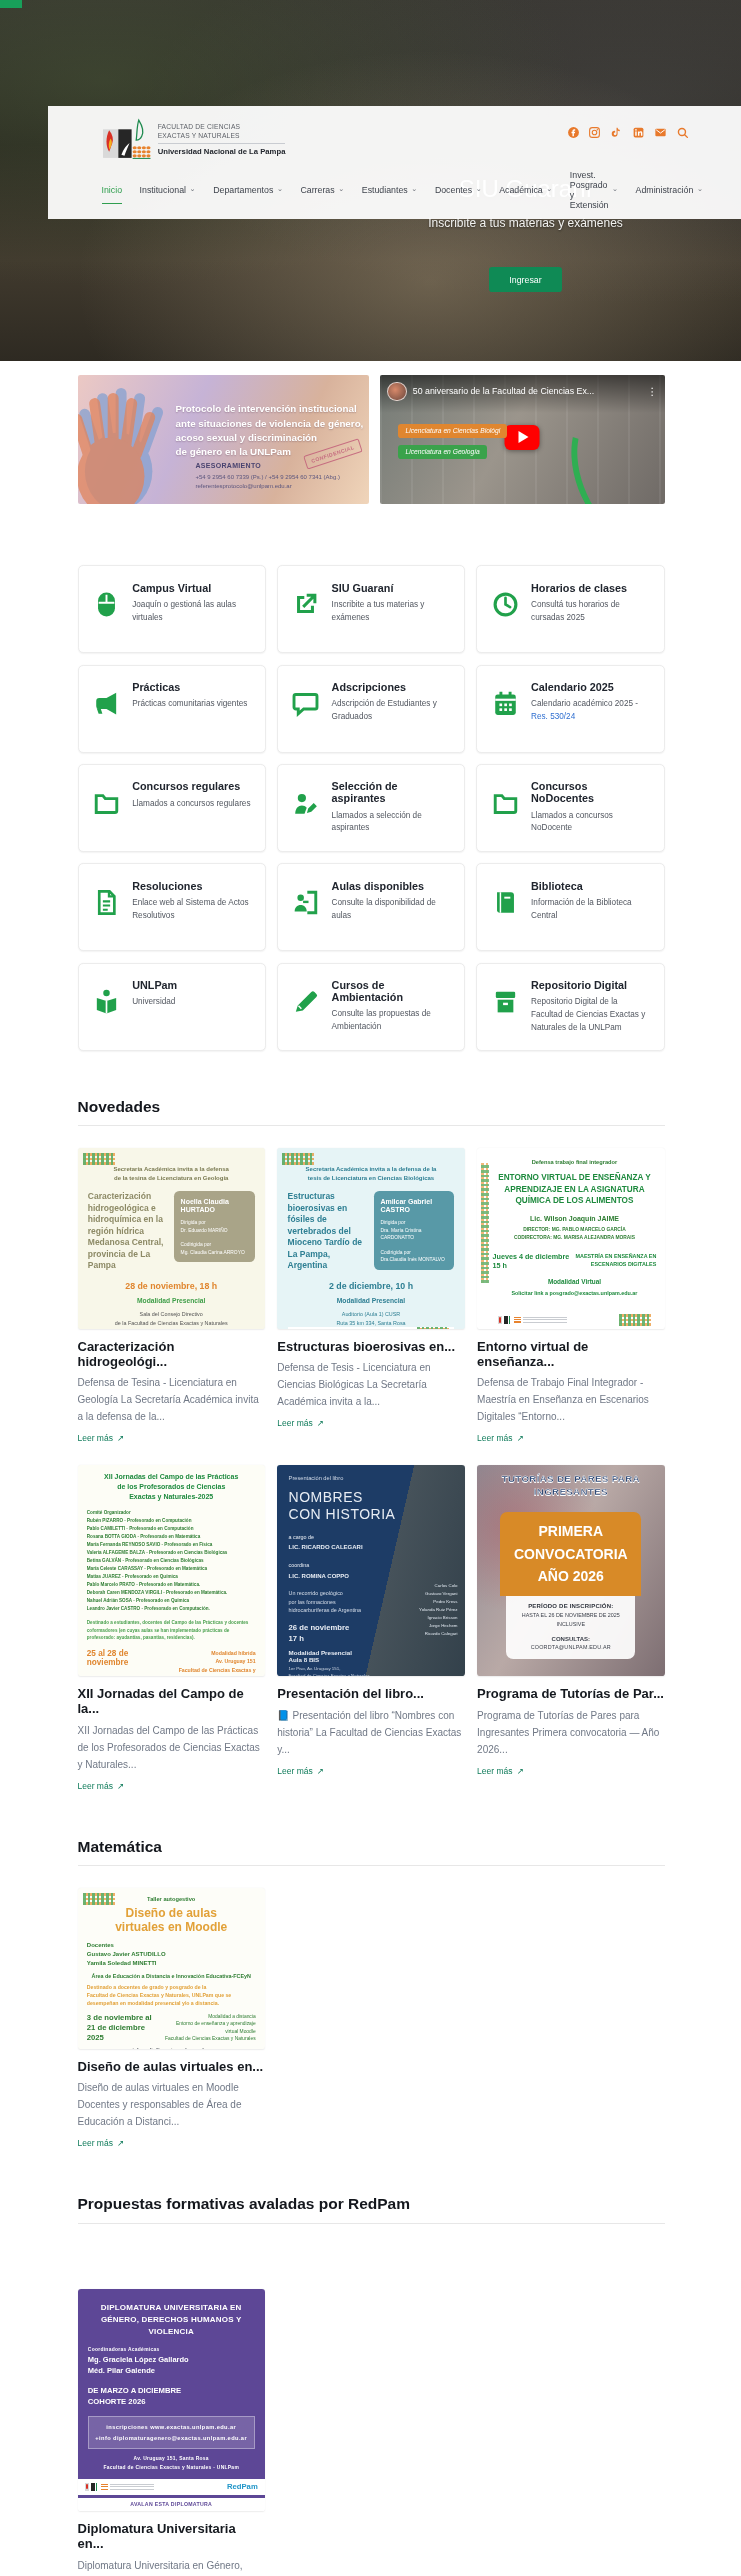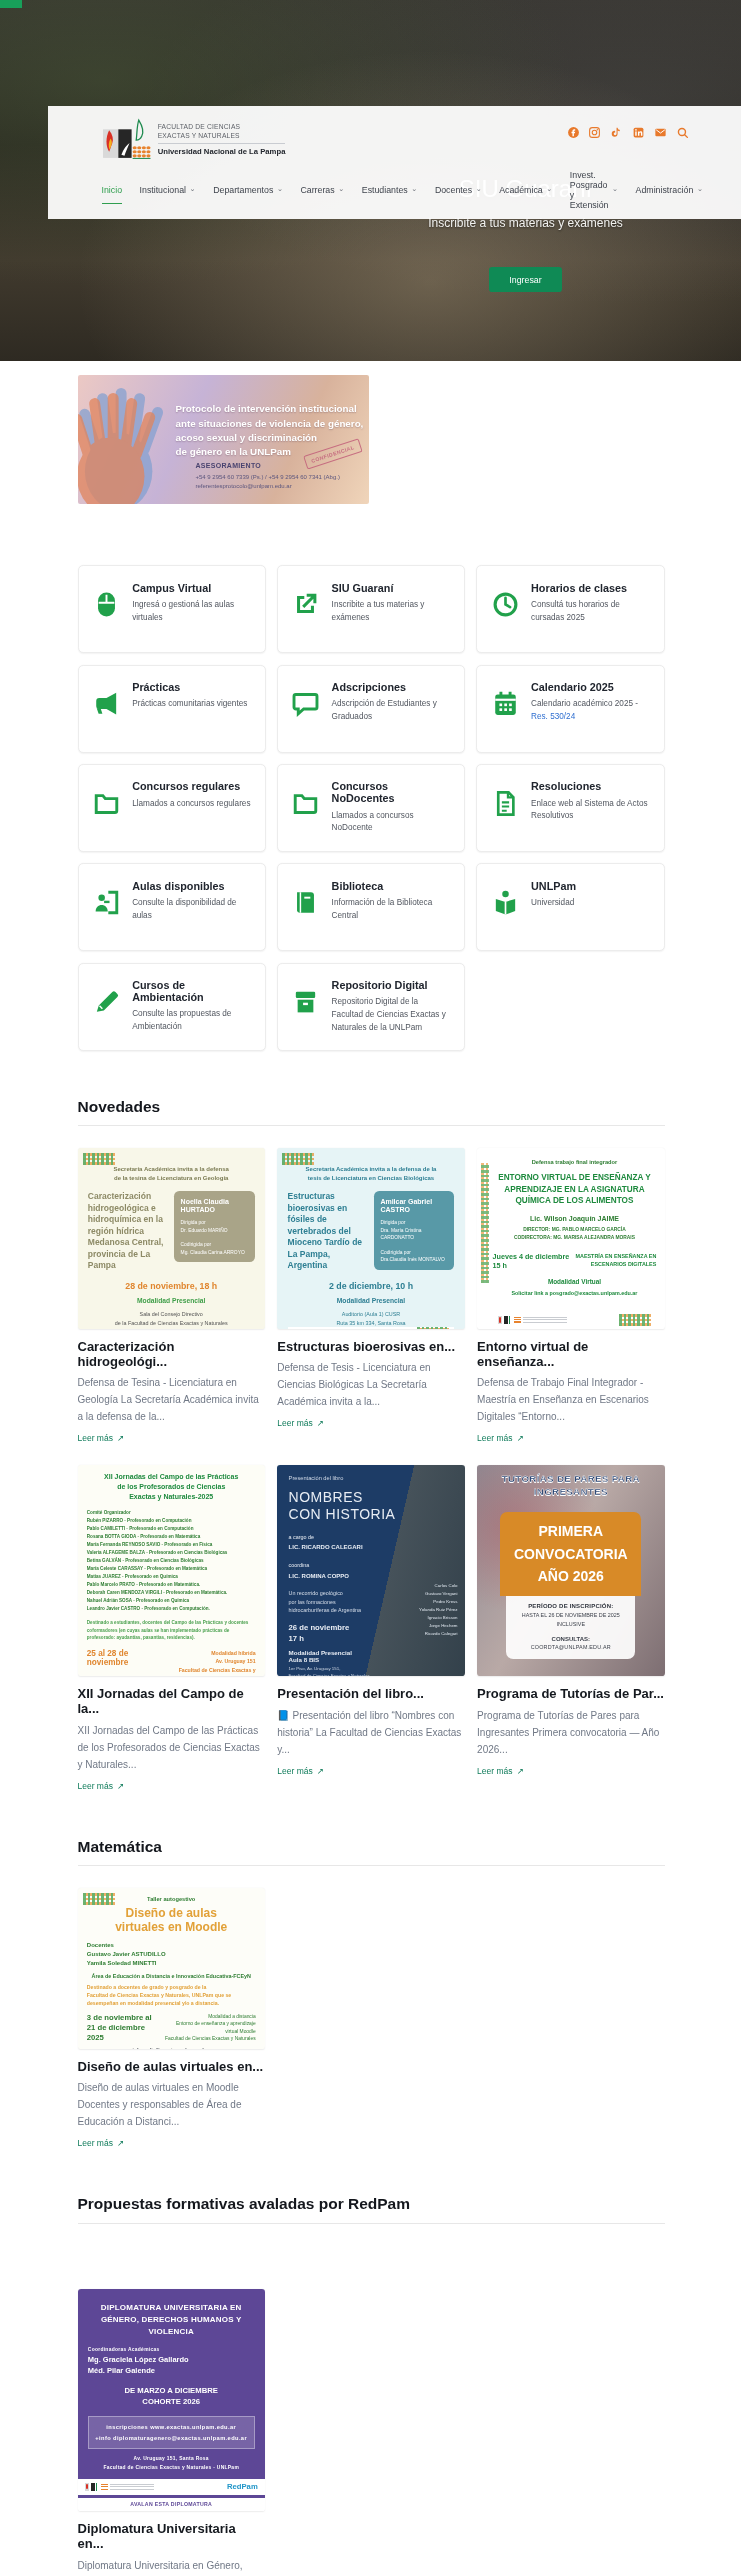"50 aniversario de la Facultad" div.banner { html: none -> <div> <div></div> <div> <div></div> <div>50 aniversario de la Facultad de Ciencias Ex...</div> <div>⋮</div> </div> <div></div> <div>Licenciatura en Ciencias Biológi</div> <div>Licenciatura en Geología</div> </div> }
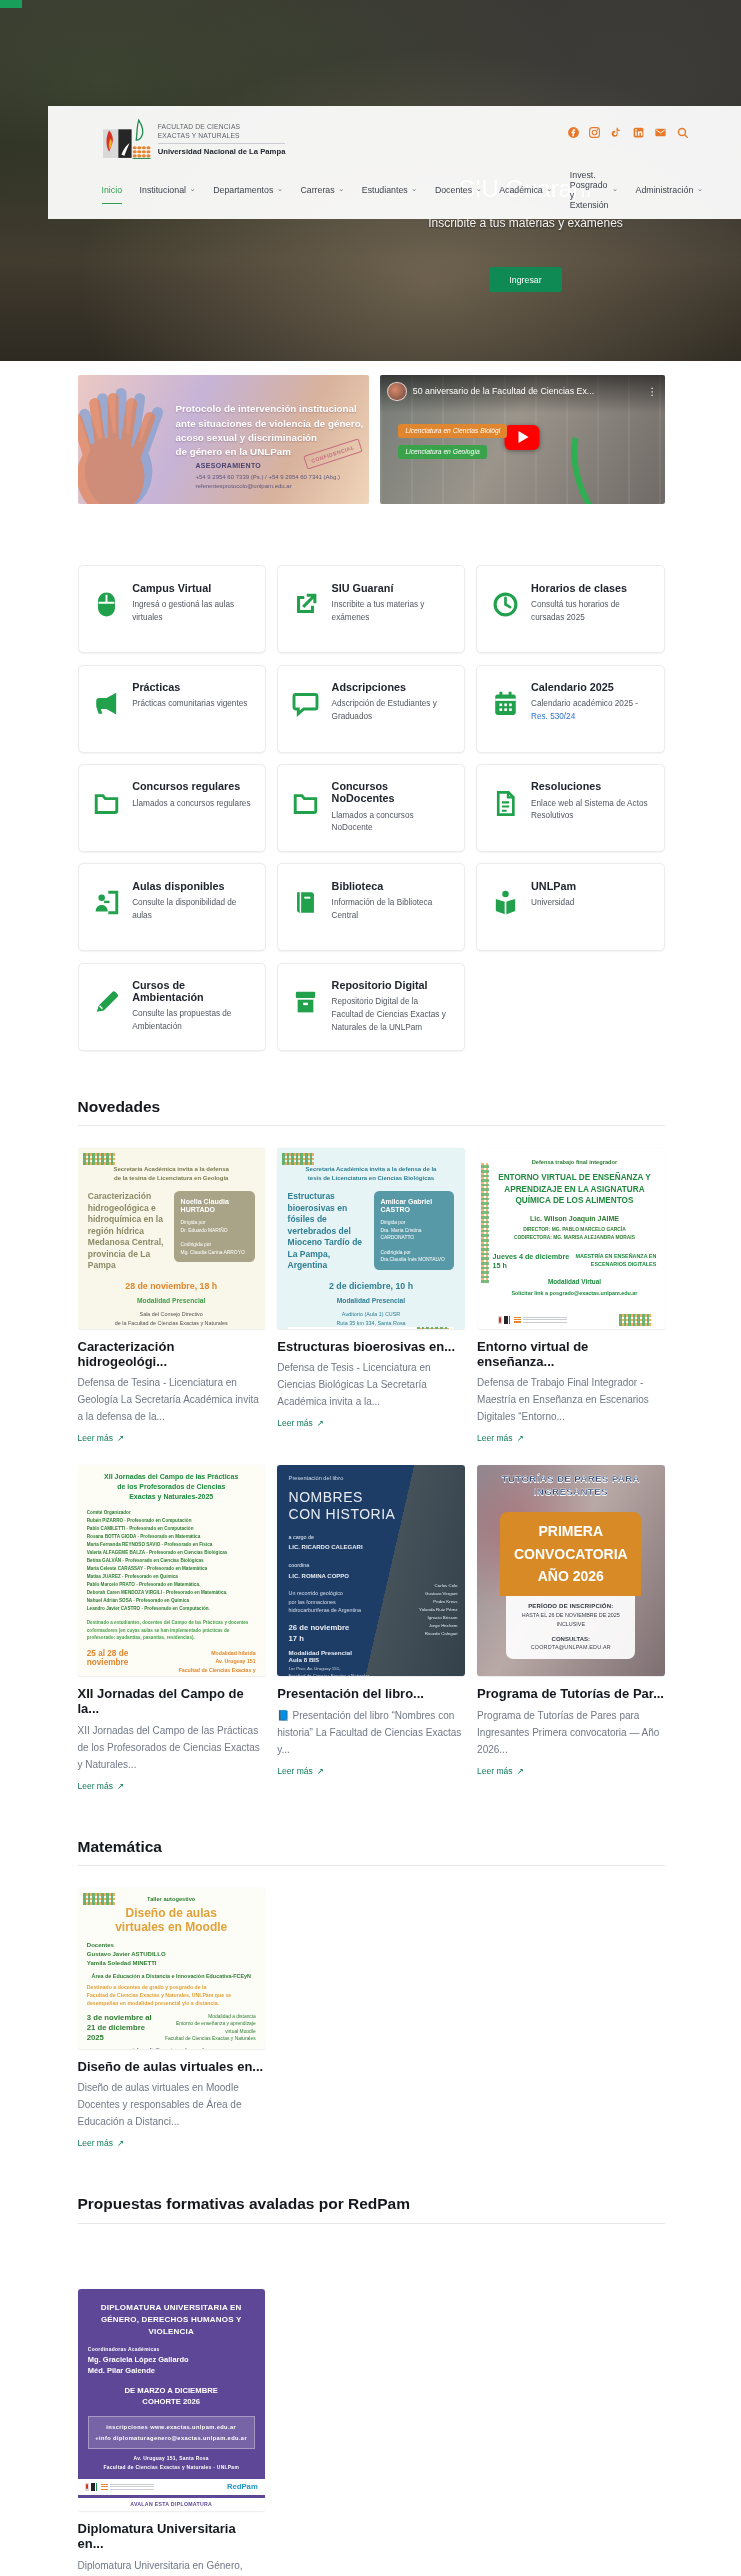"Ingresá o gestioná las aulas" div.ql-desc { text: Ingresá -> Joaquín }
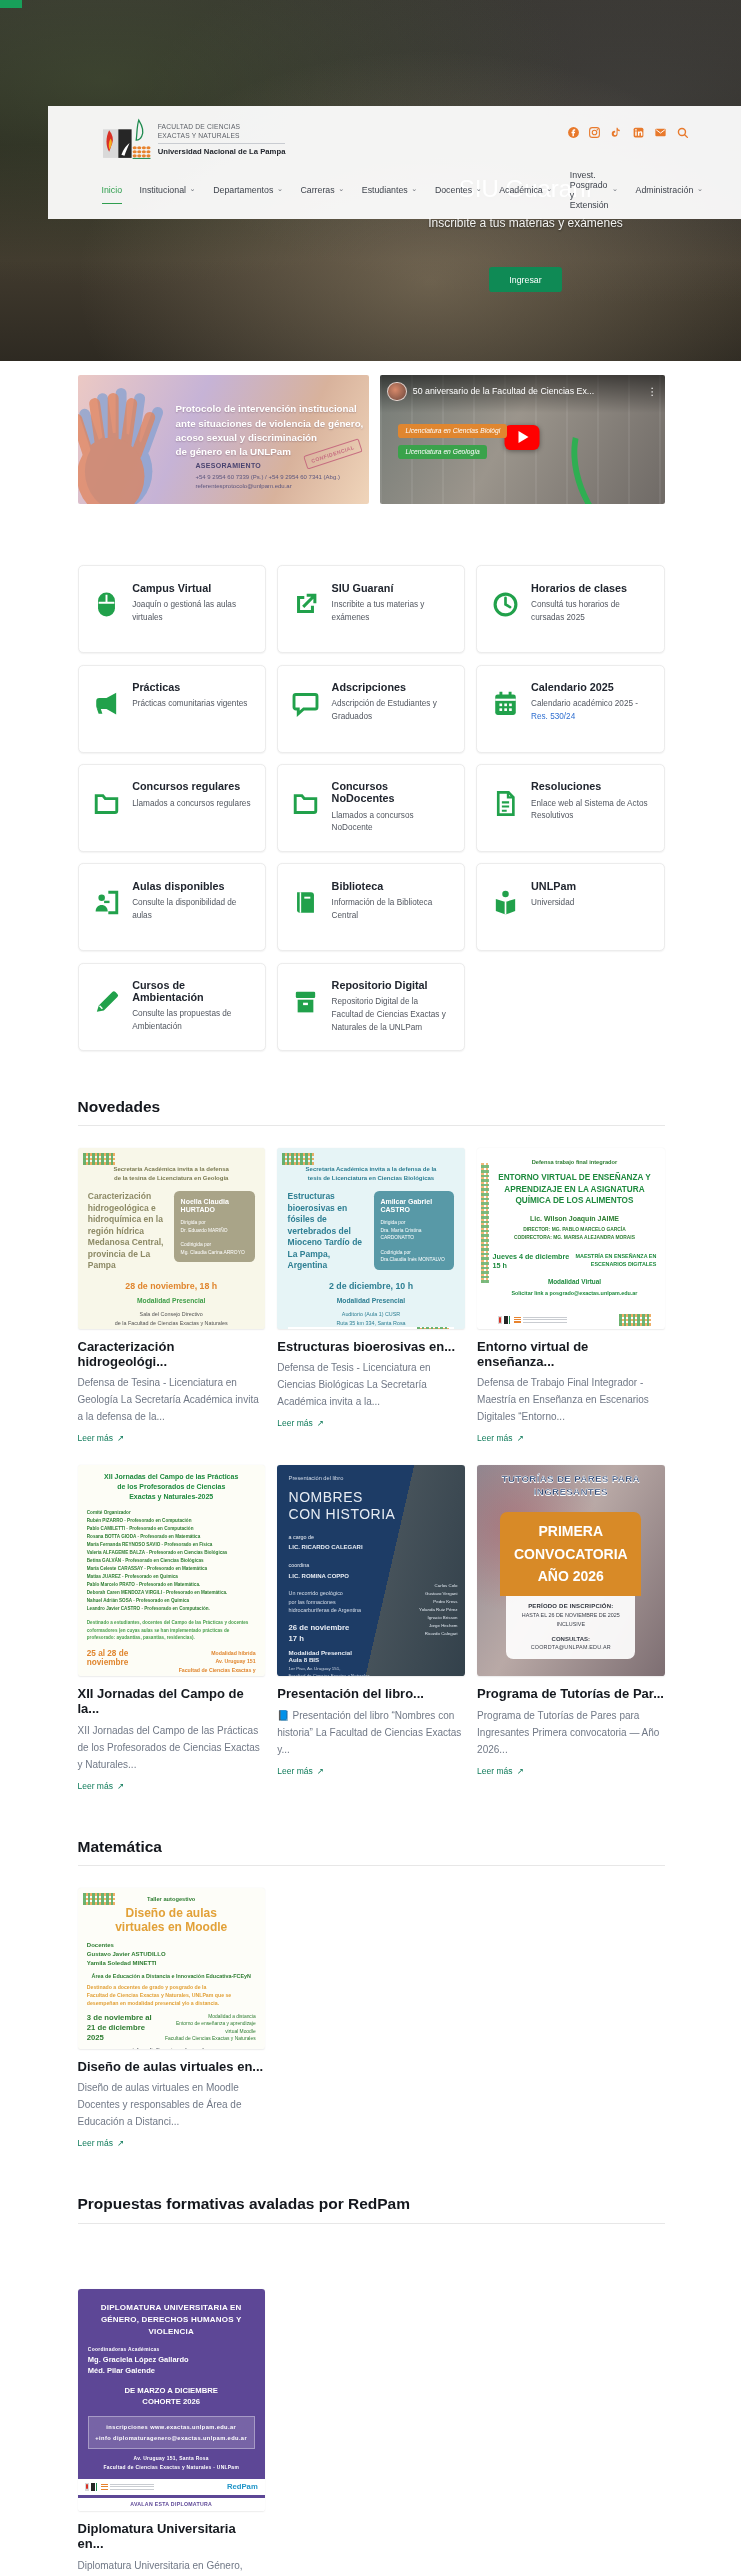"Selección de aspirantes" div.ql-card { html: none -> <div> <span><svg> <circle></circle> <path></path> <path></path> </svg></span> <div> <div>Selección de aspirantes</div> <div>Llamados a selección de aspirantes</div> </div> </div> }
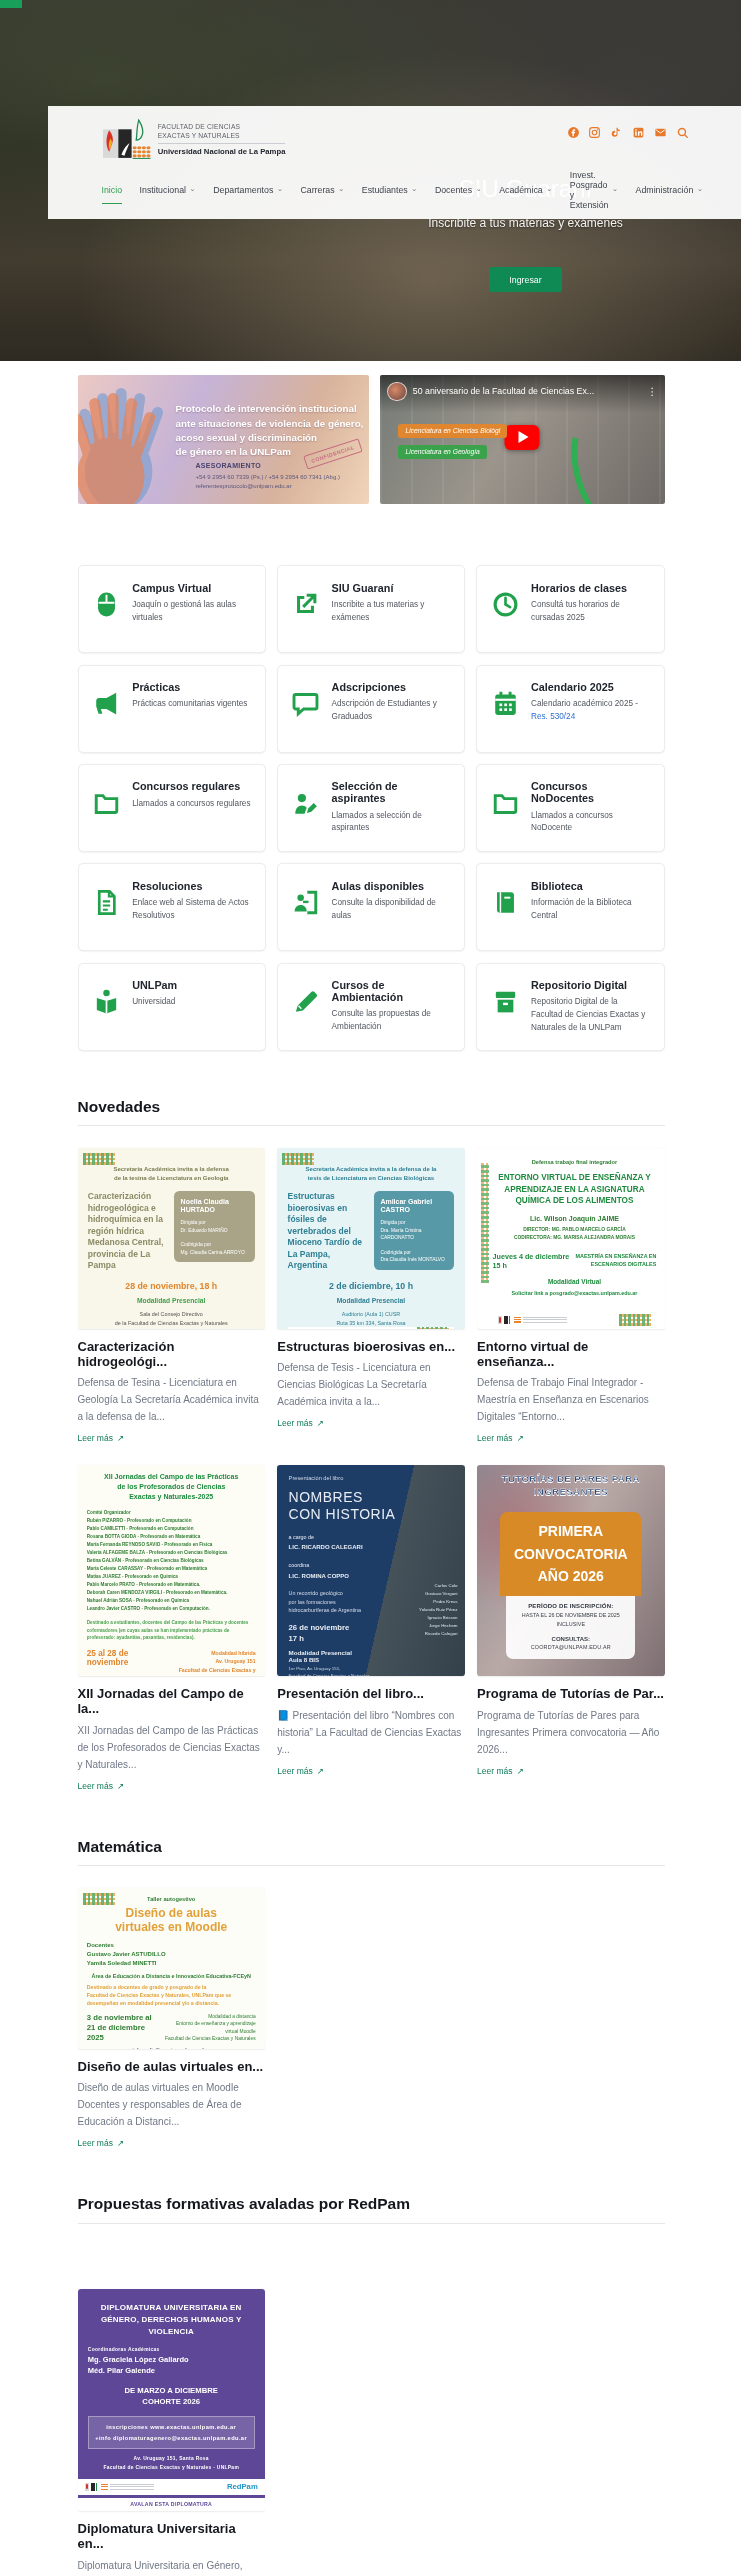"DE MARZO A DICIEMBRE" .pd-date { text-align: center -> left }
